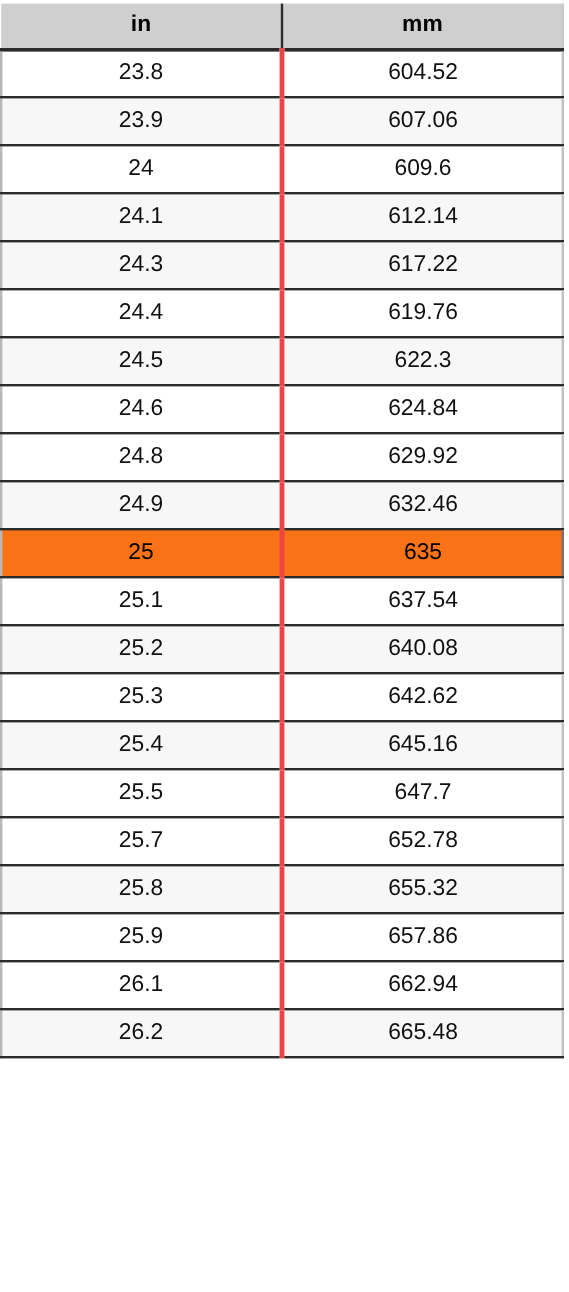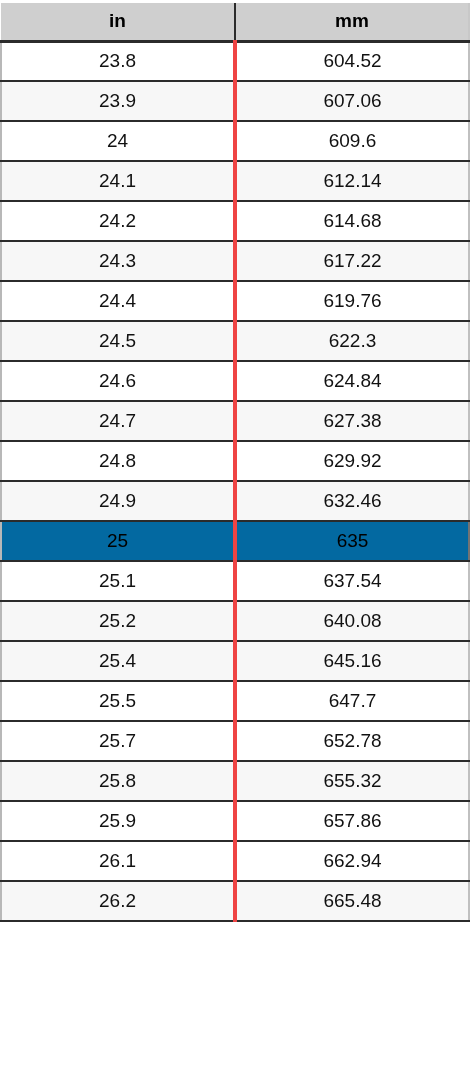"24.2" tr.row-odd { html: <tr> <td>24.2</td> <td>614.68</td> </tr> -> none }
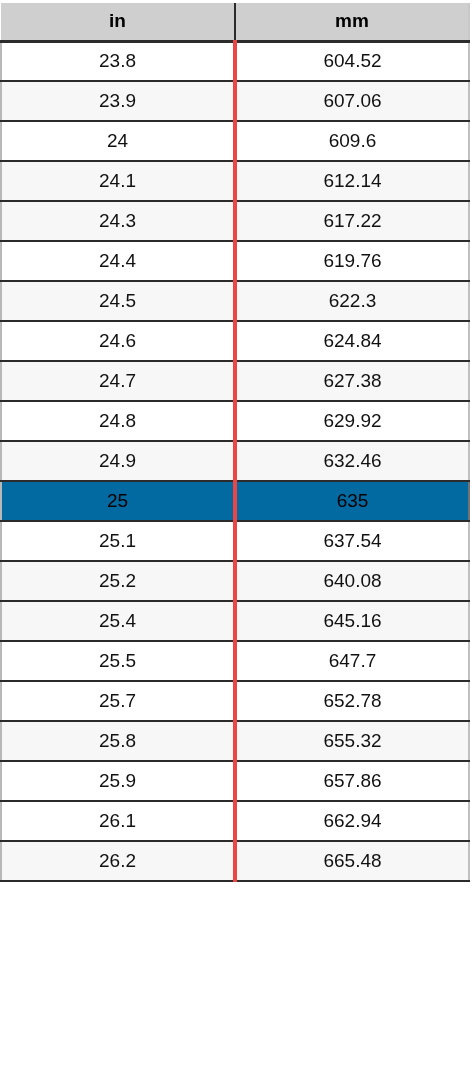"24.7" tr.row-even { html: <tr> <td>24.7</td> <td>627.38</td> </tr> -> none }
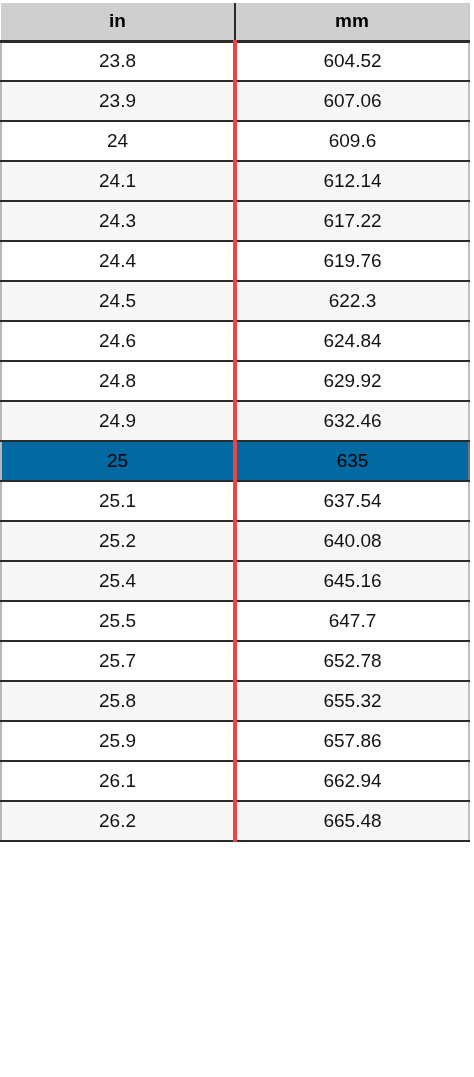"25" tbody tr.row-highlight td { background: #0369a1 -> #f97316 }
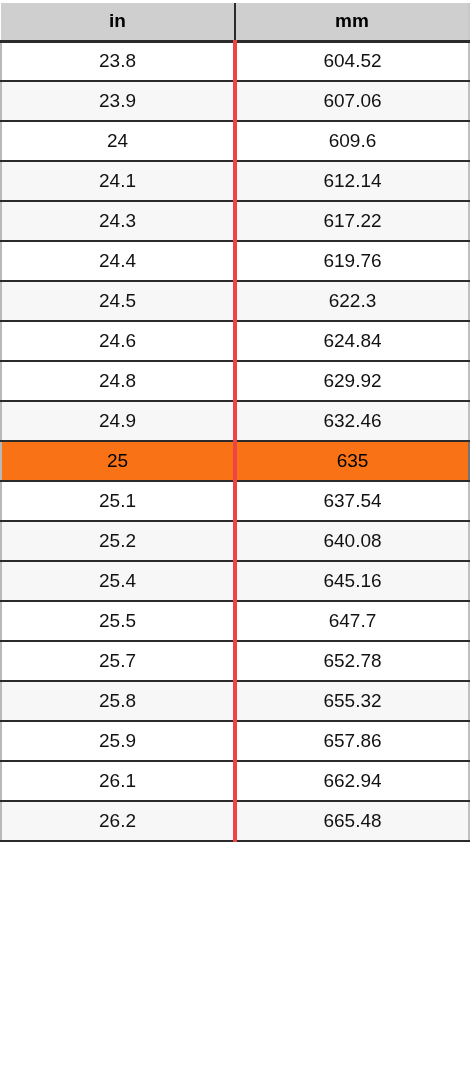"25.3" tr.row-odd { html: none -> <tr> <td>25.3</td> <td>642.62</td> </tr> }
